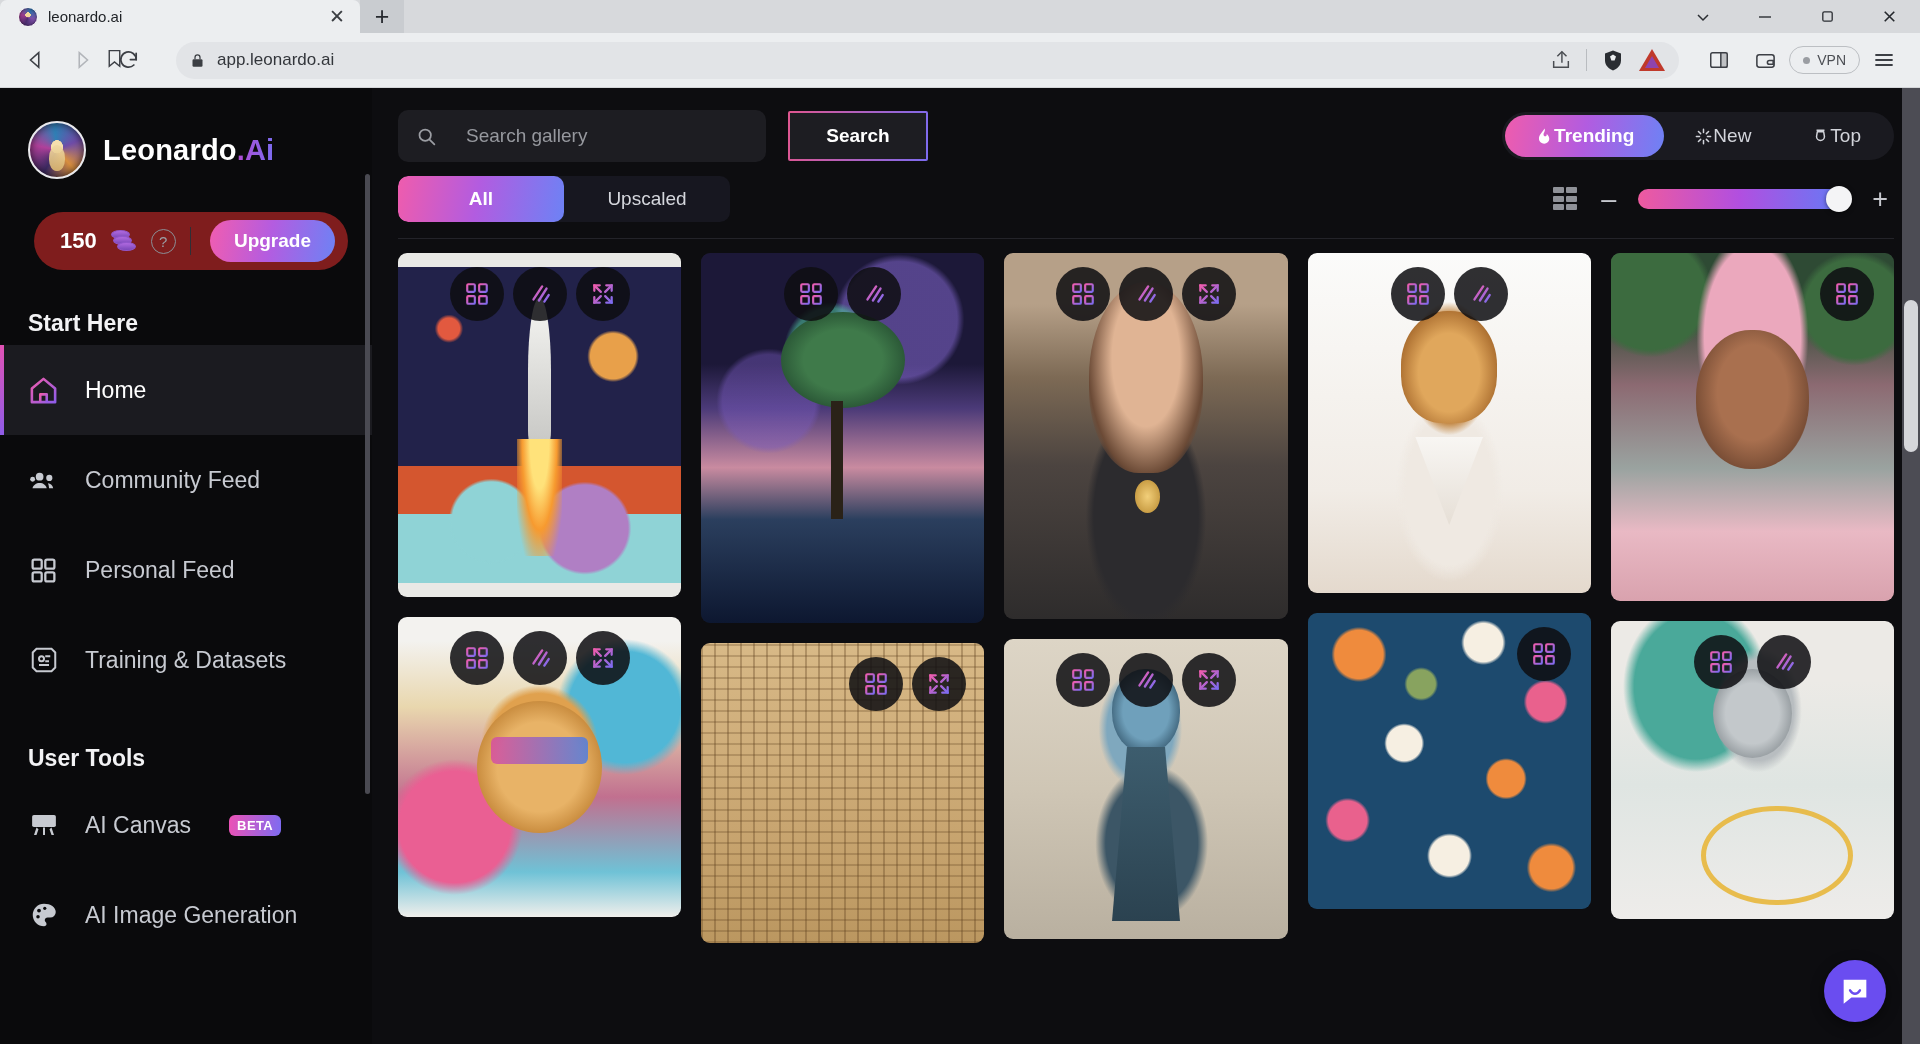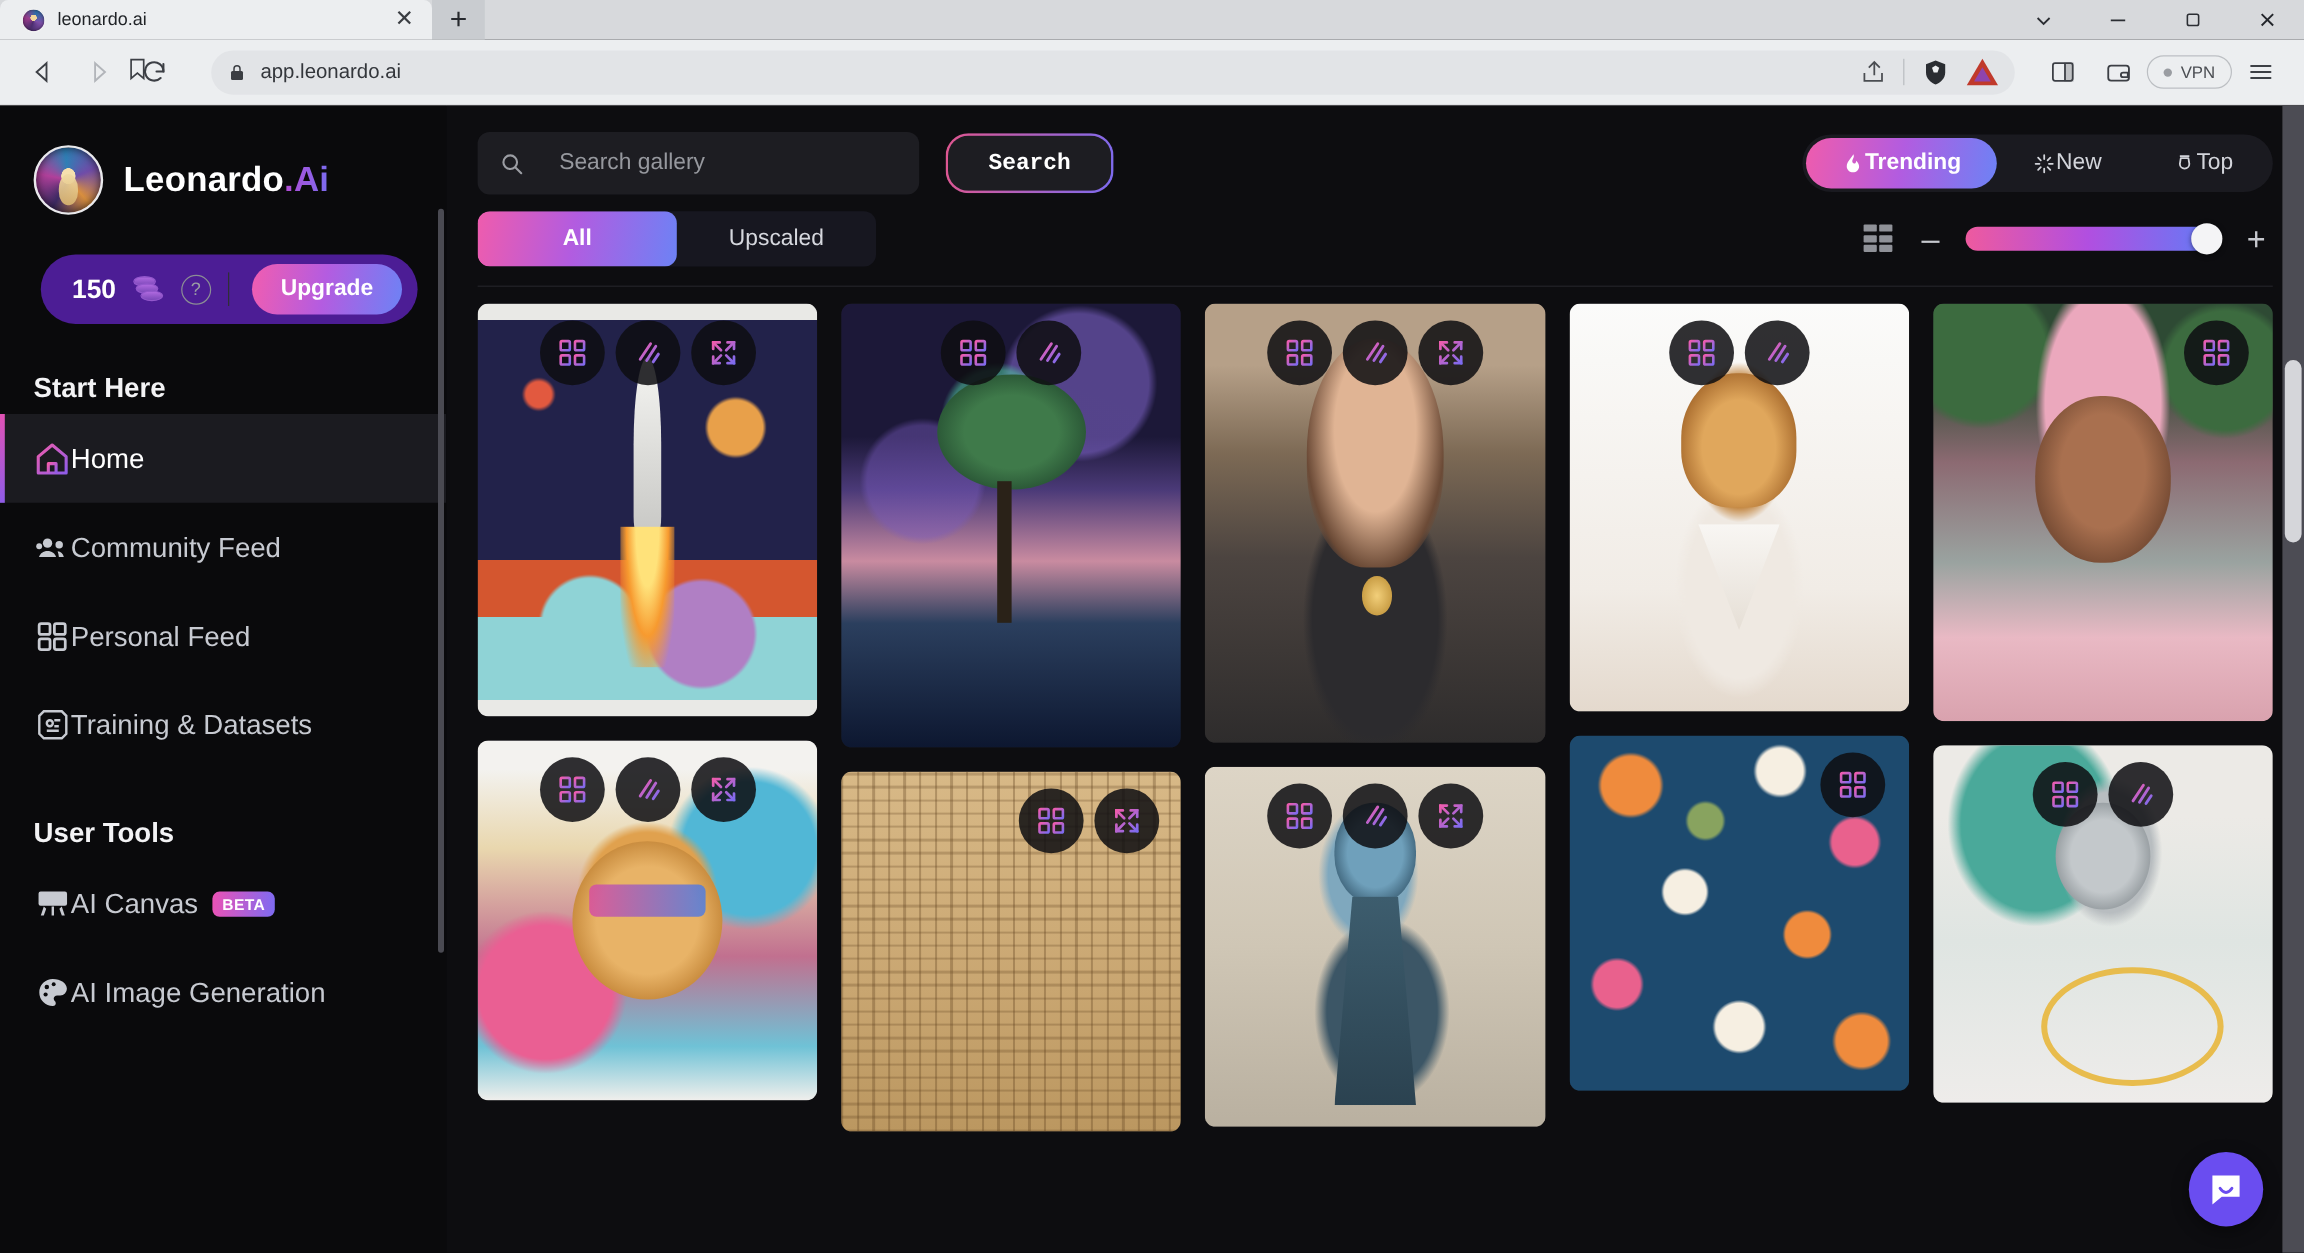"Search" .search-btn { border-radius: 19px -> 2px; font-family: Liberation Mono, monospace -> Liberation Sans, sans-serif }
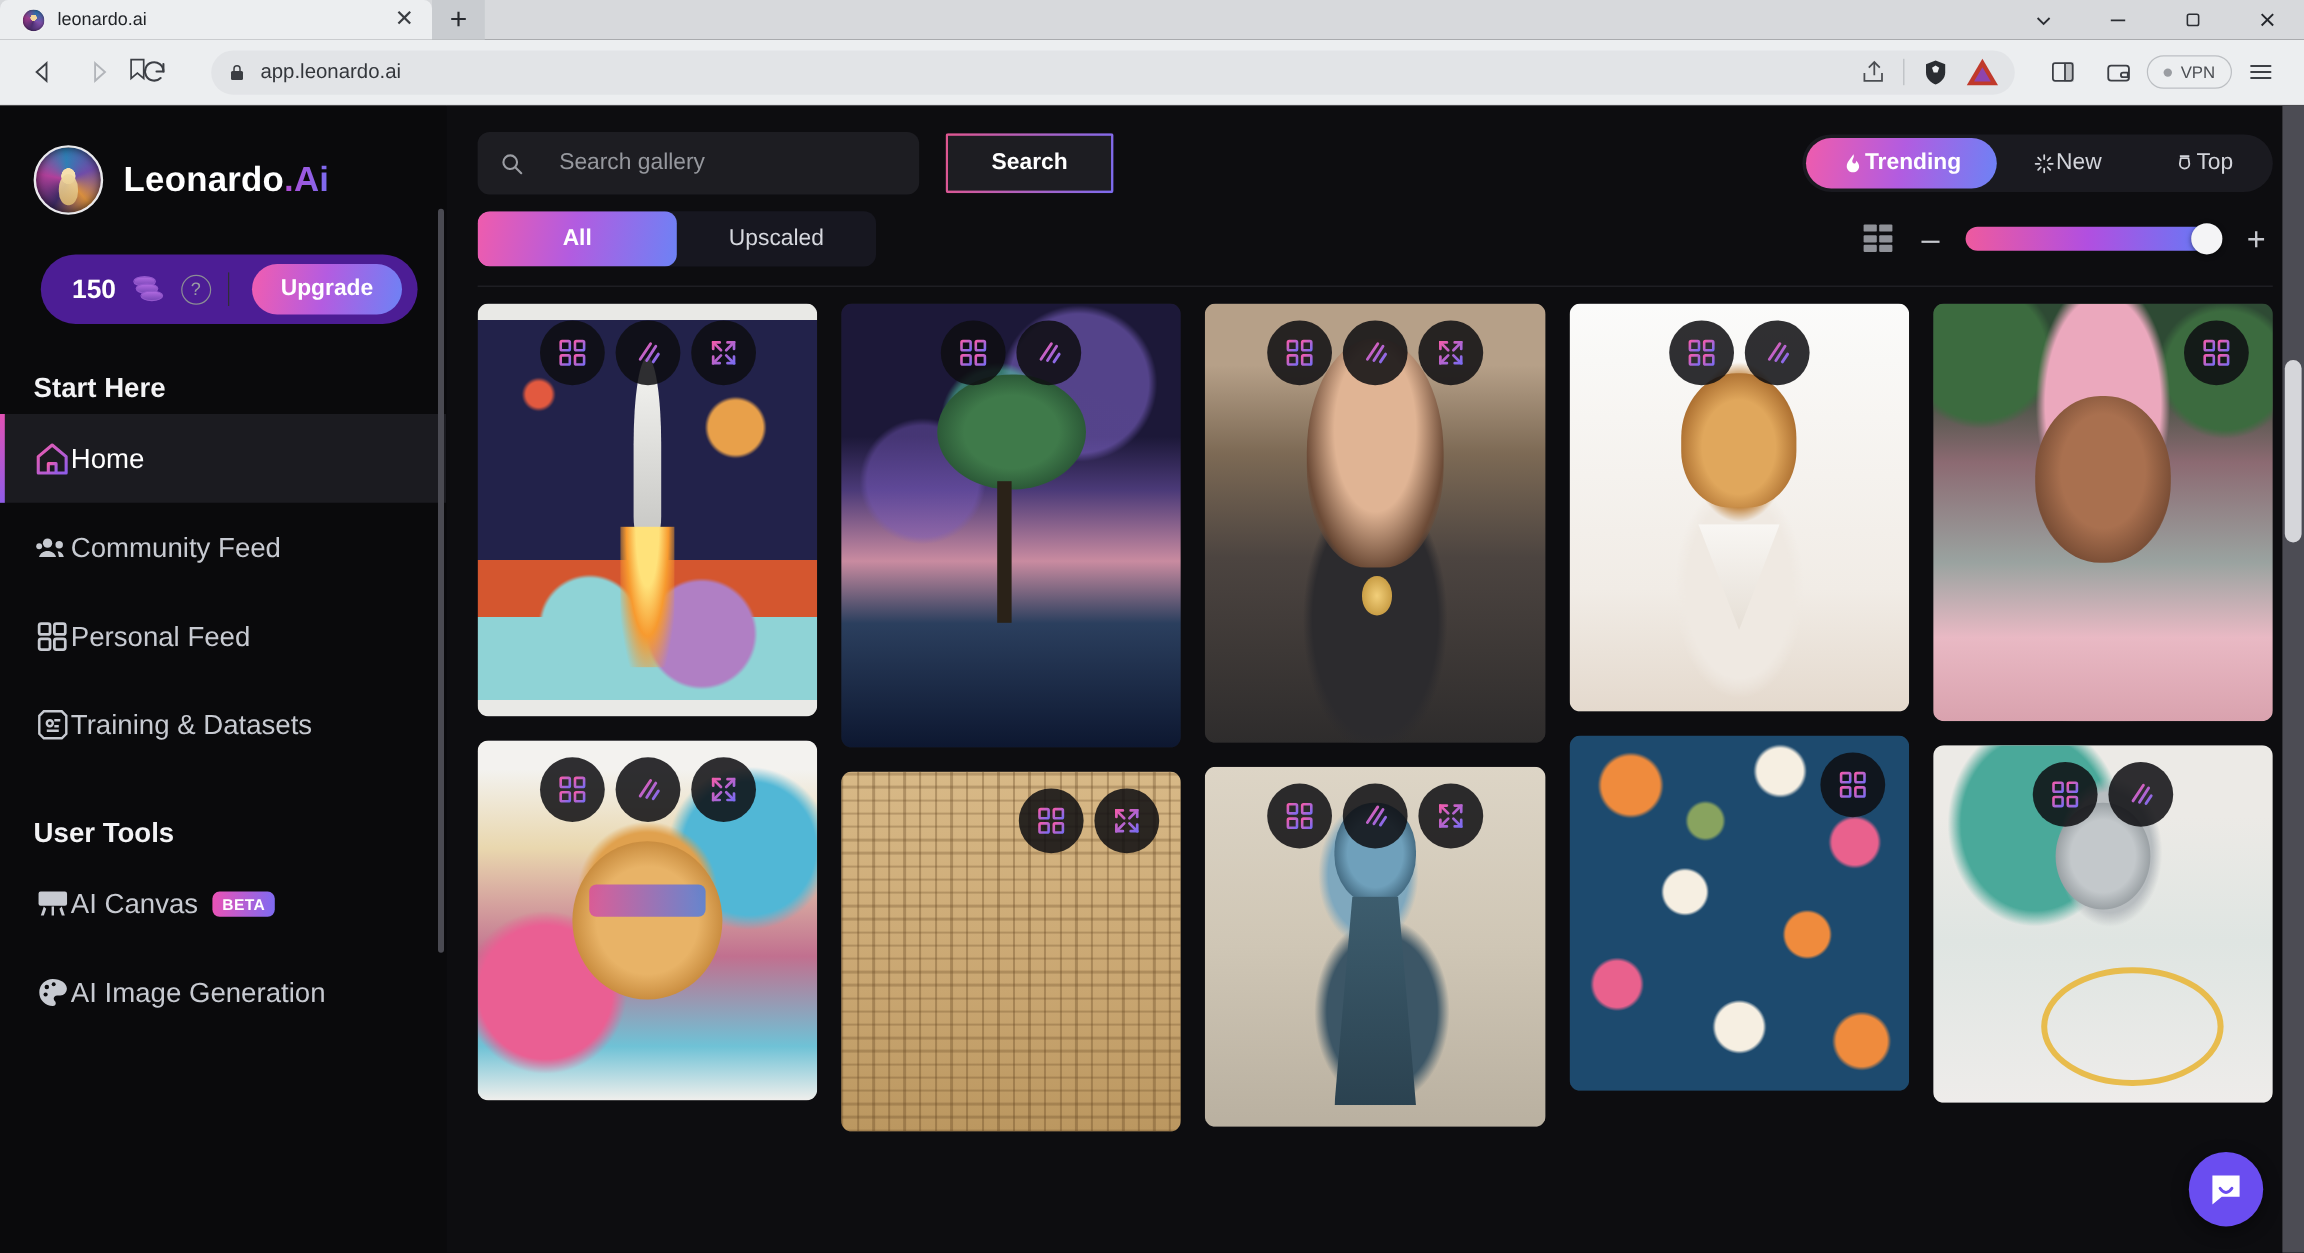"150" .credits { background: #4c1d95 -> #7f1d1d }
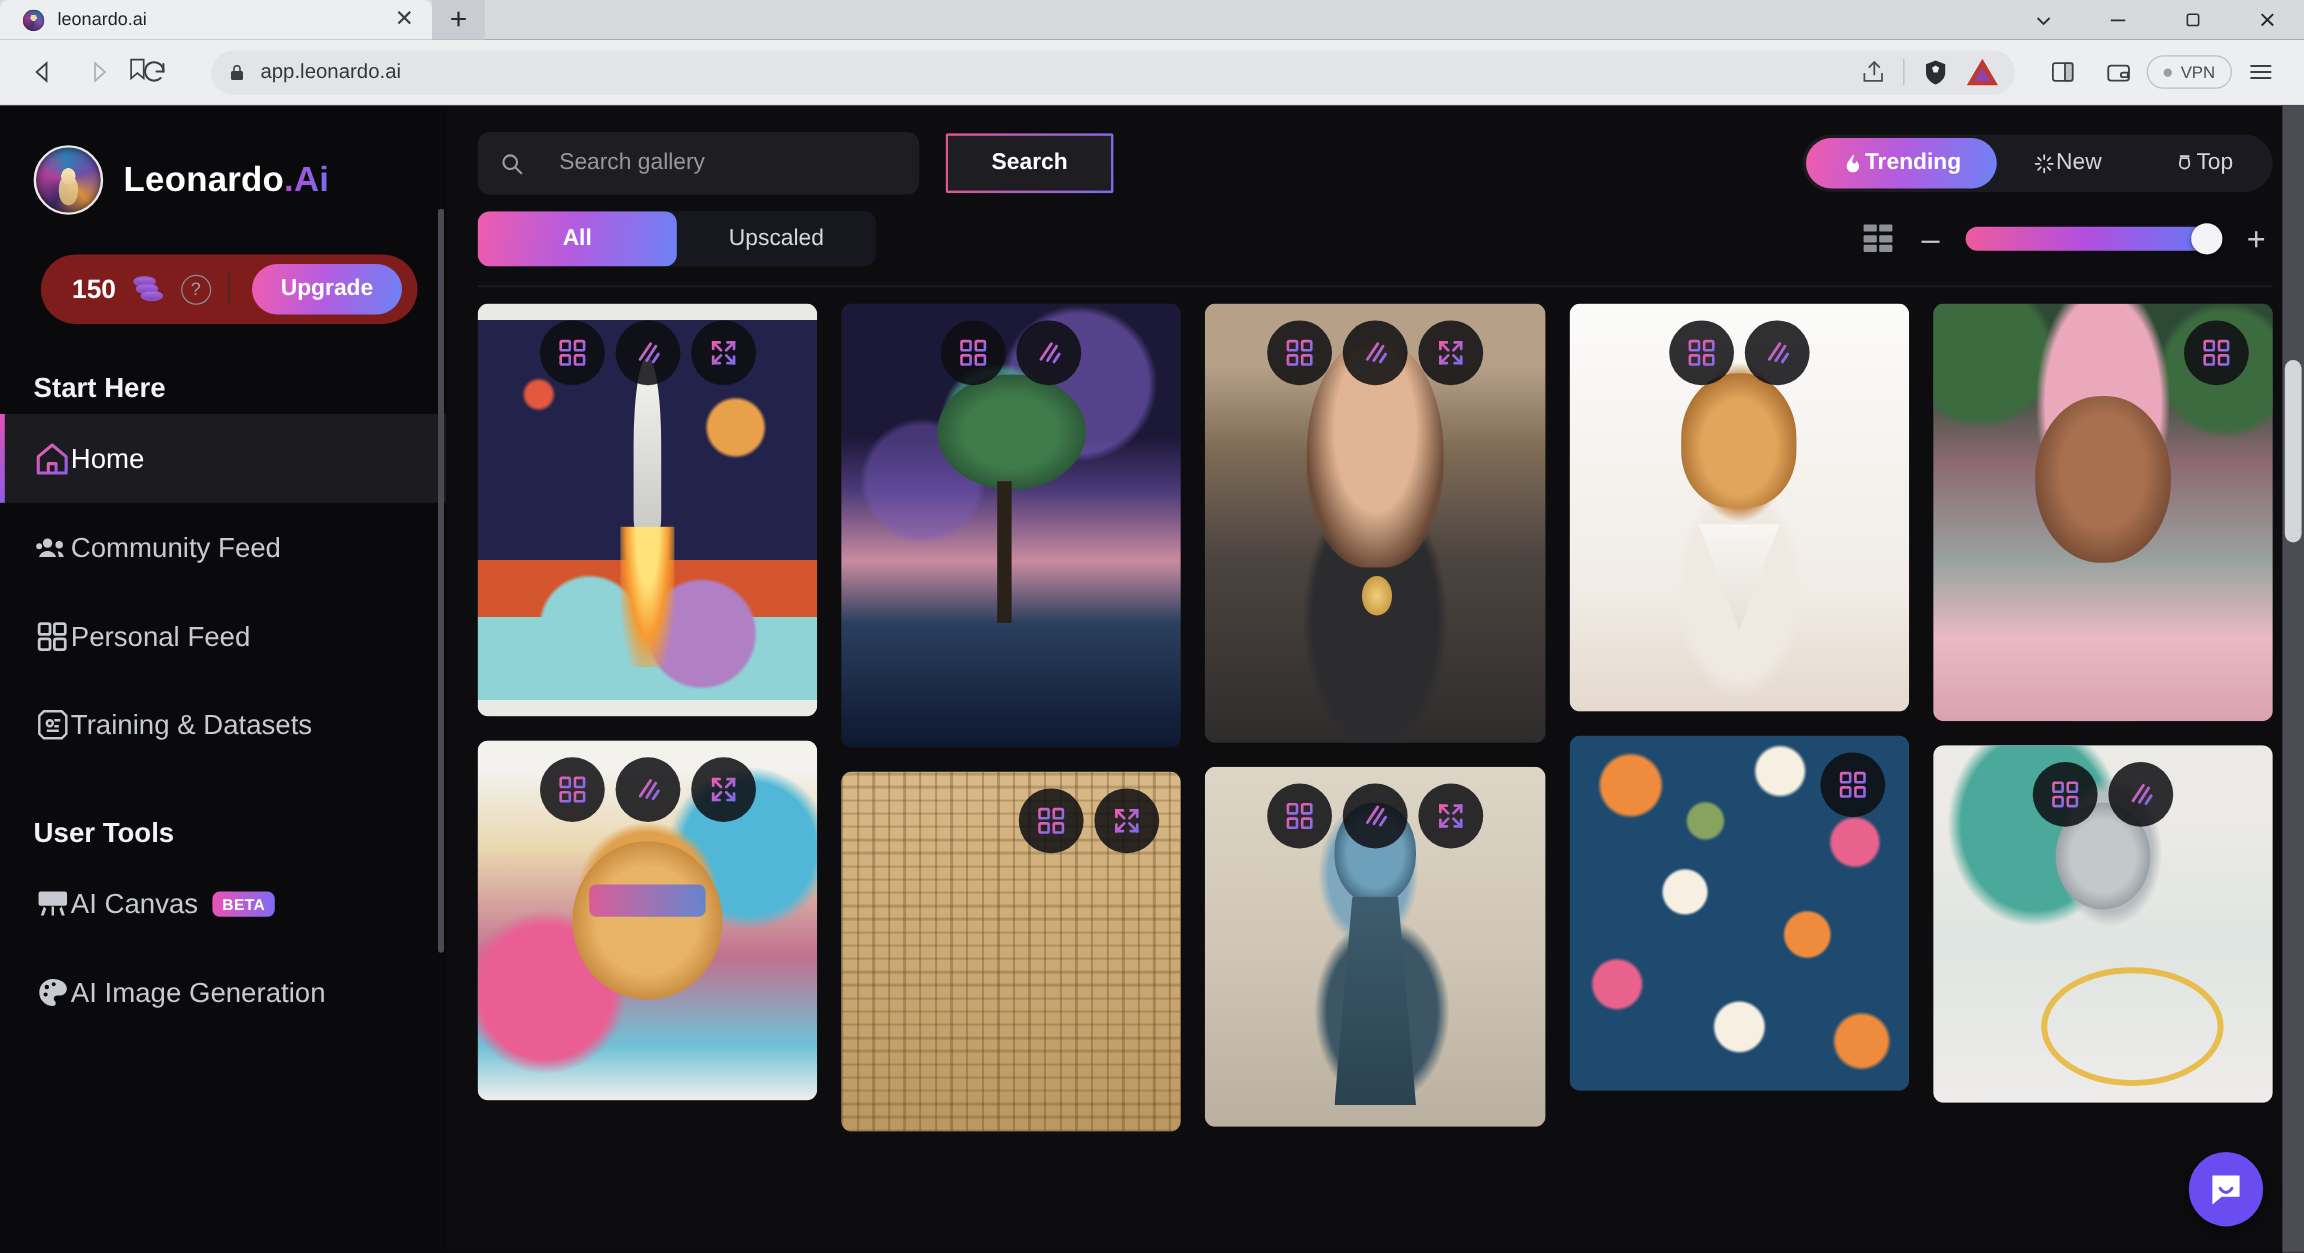"Home" .nav-item { gap: none -> 26px; height: 74px -> 90px }
